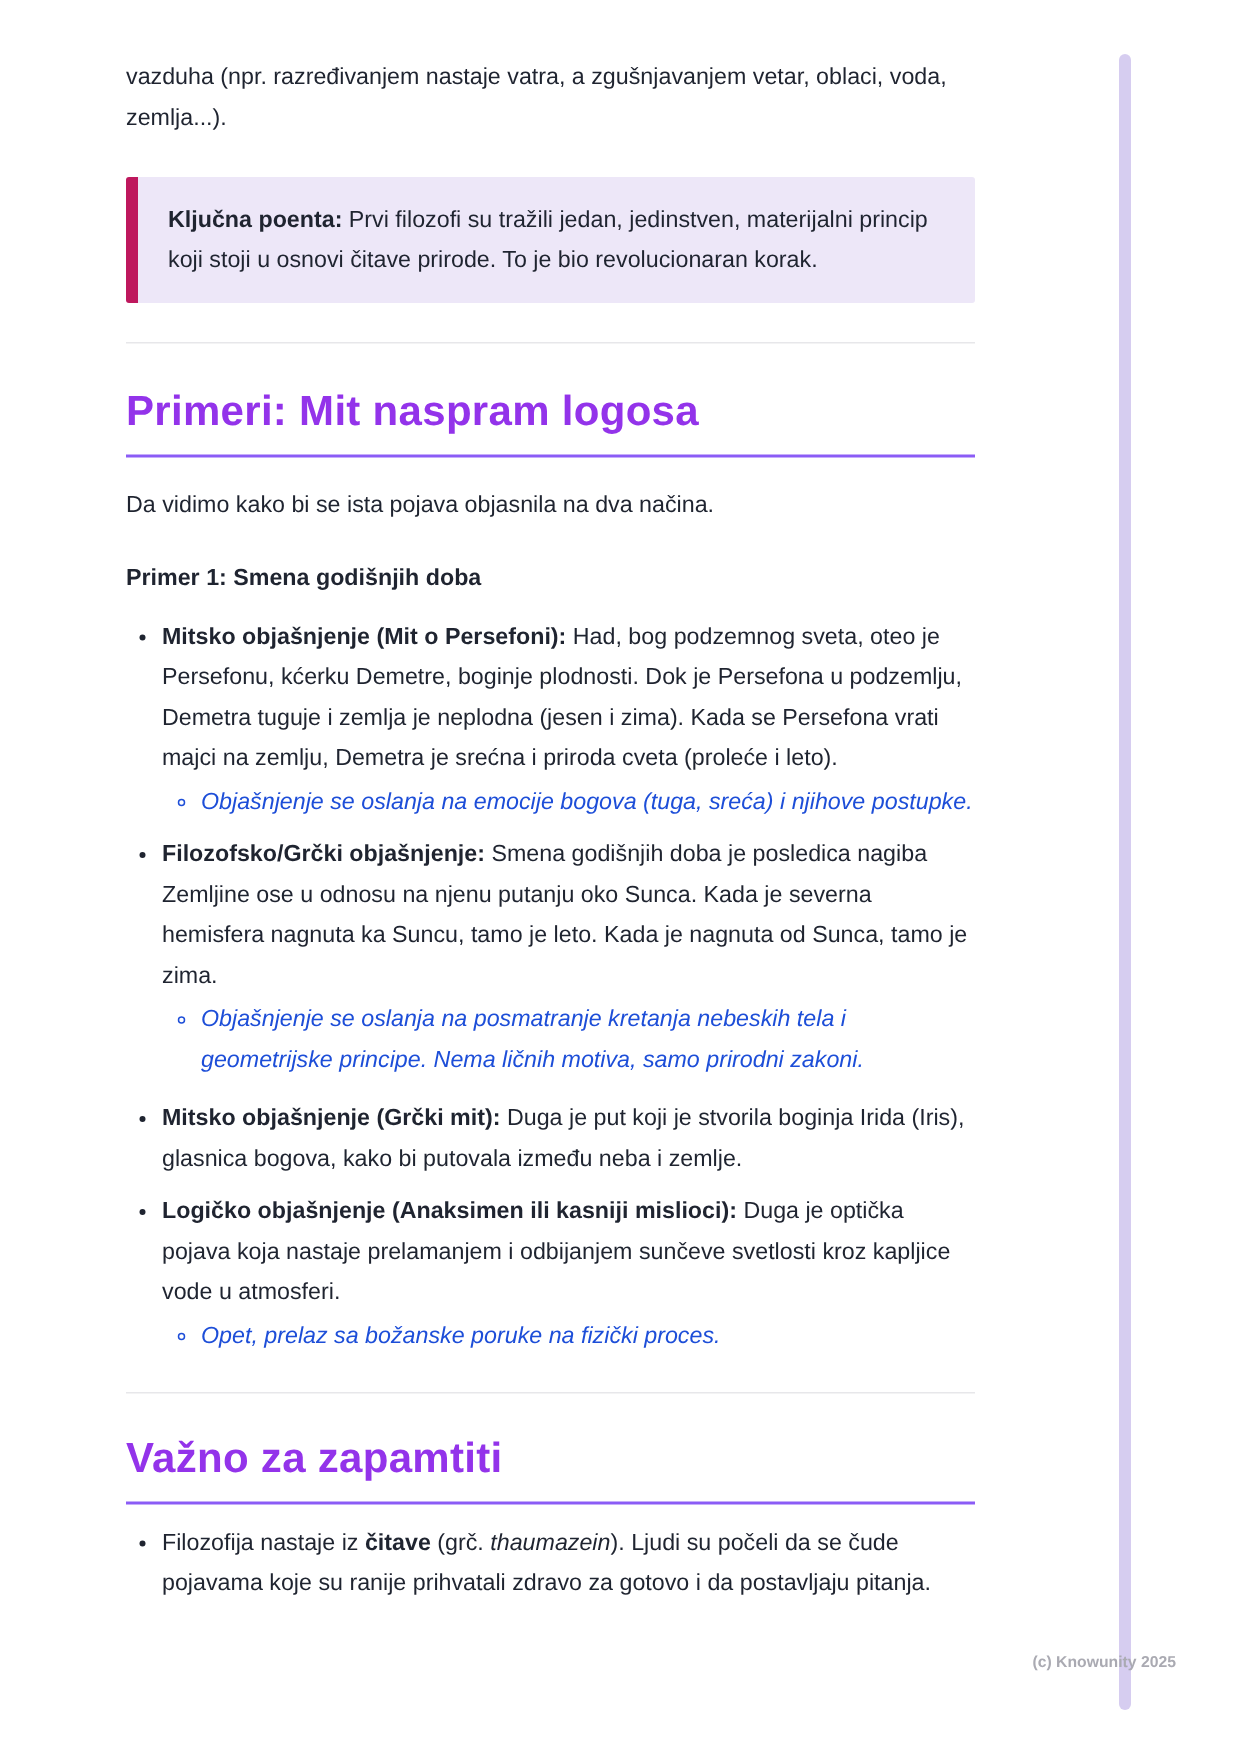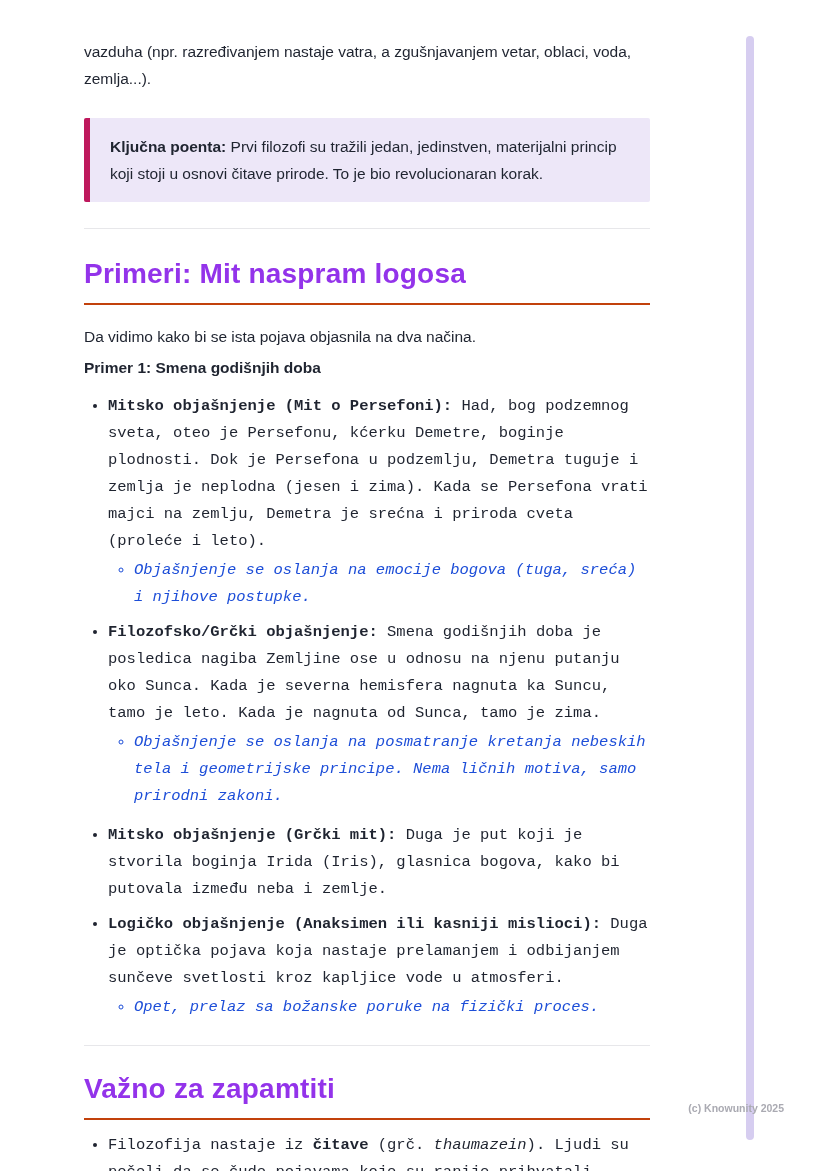"Ključna poenta: Prvi filozofi su" .callout { border-left: 6px solid #be185d -> 8px solid #be185d }
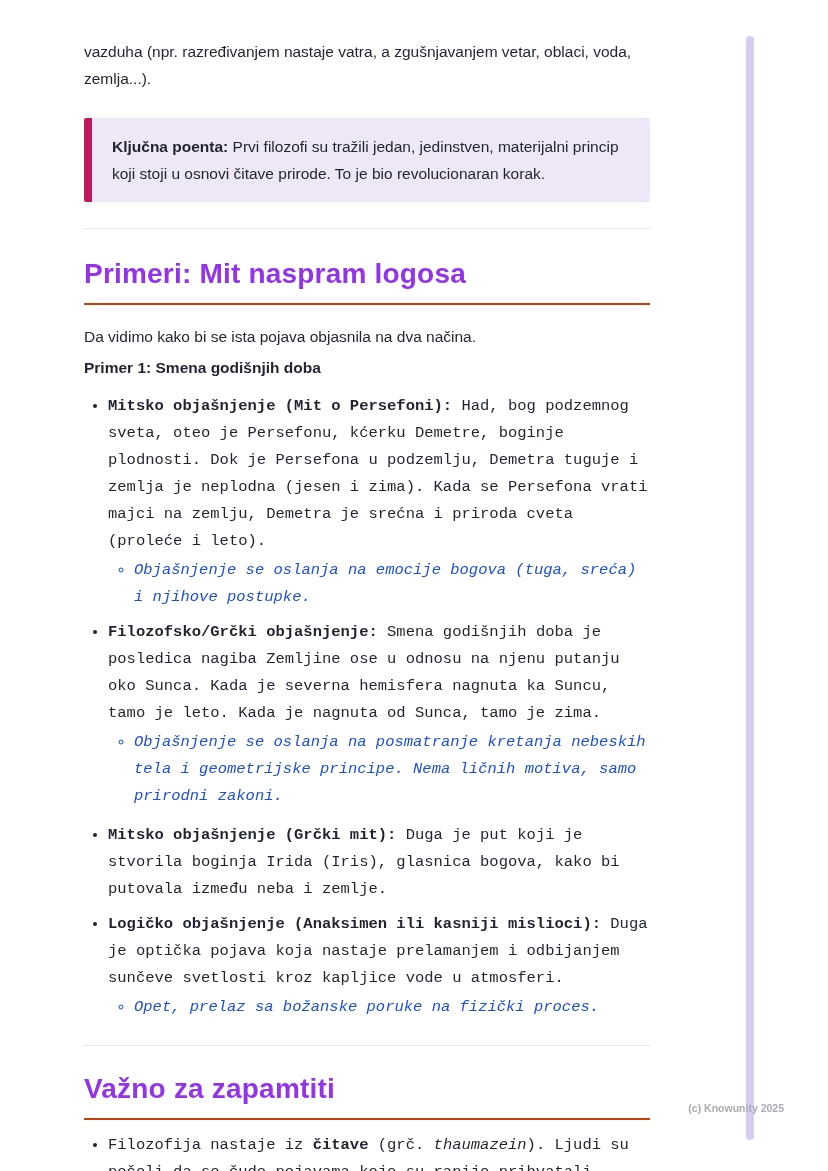"Primeri: Mit naspram logosa" .section-title { border-bottom: 2px solid #c2410c -> 2px solid #8b5cf6 }
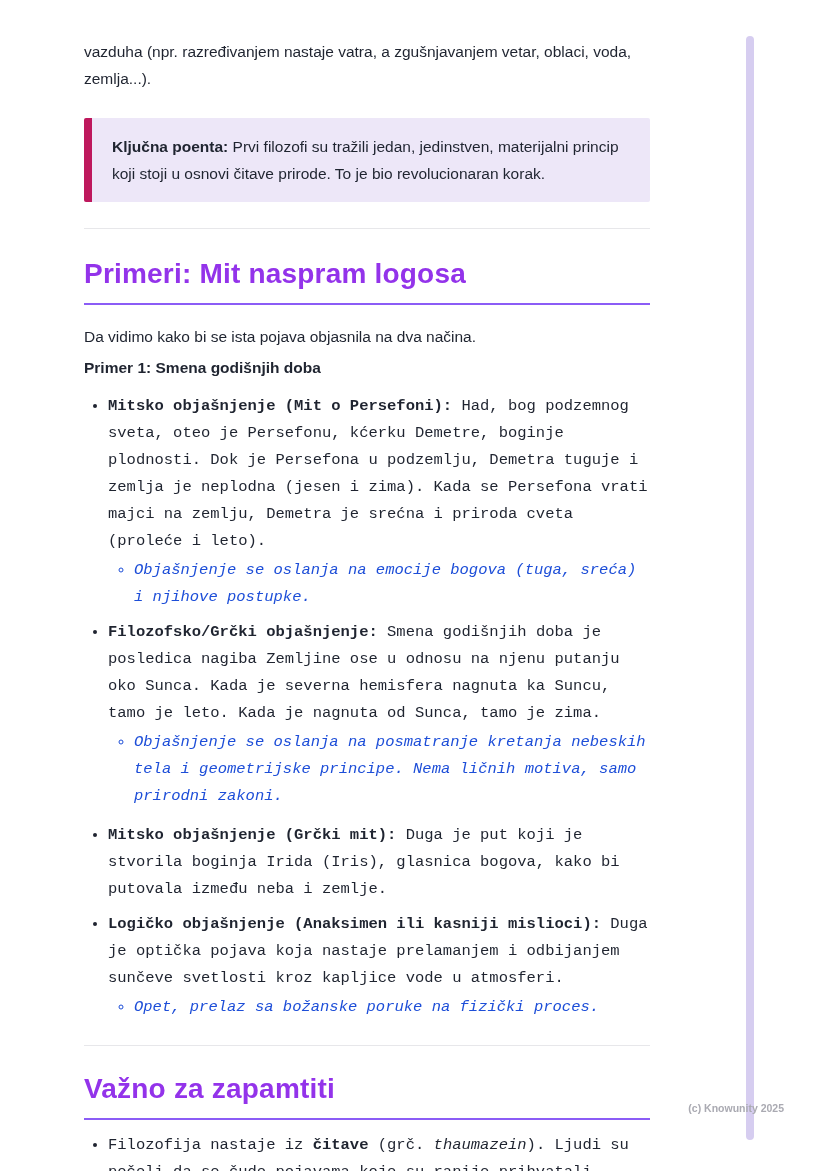"Primer 1: Smena godišnjih doba" .example-heading { margin-top: 4px -> 22px }
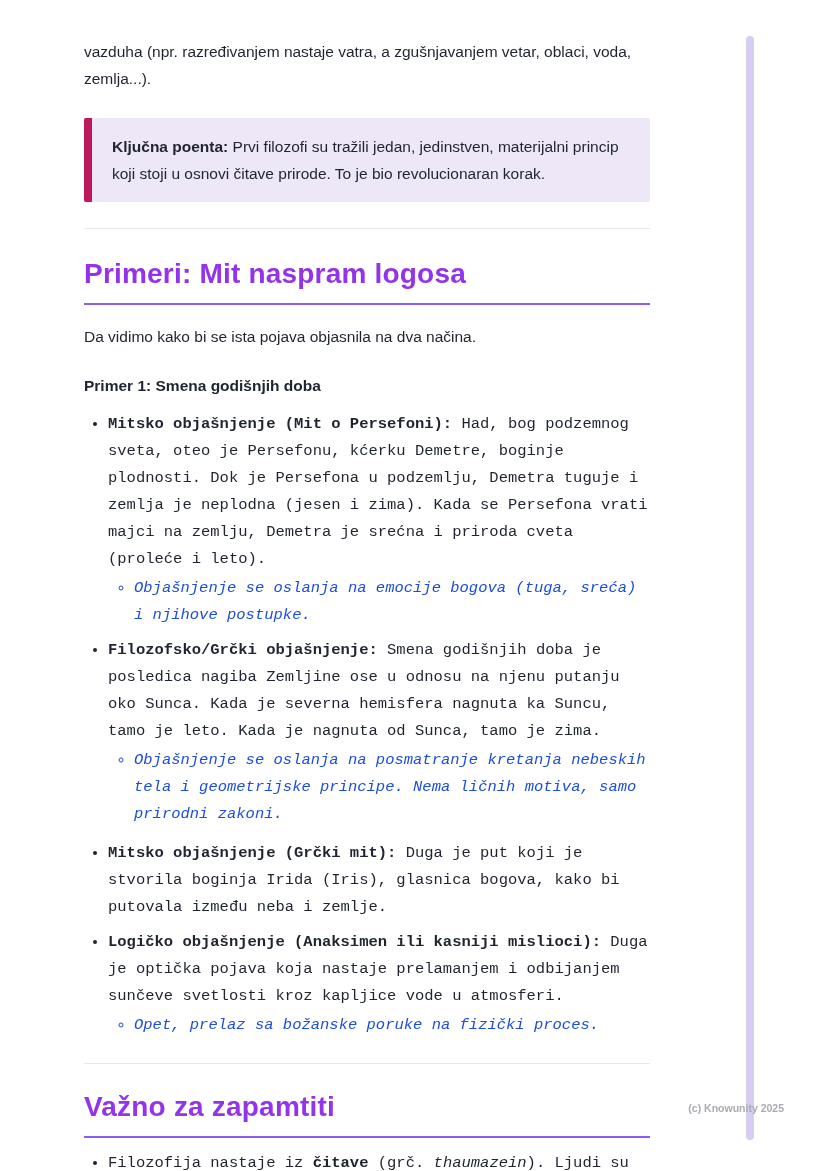"Mitsko objašnjenje (Mit o Persefoni):" .bullet-list { font-family: Liberation Mono, monospace -> none }
